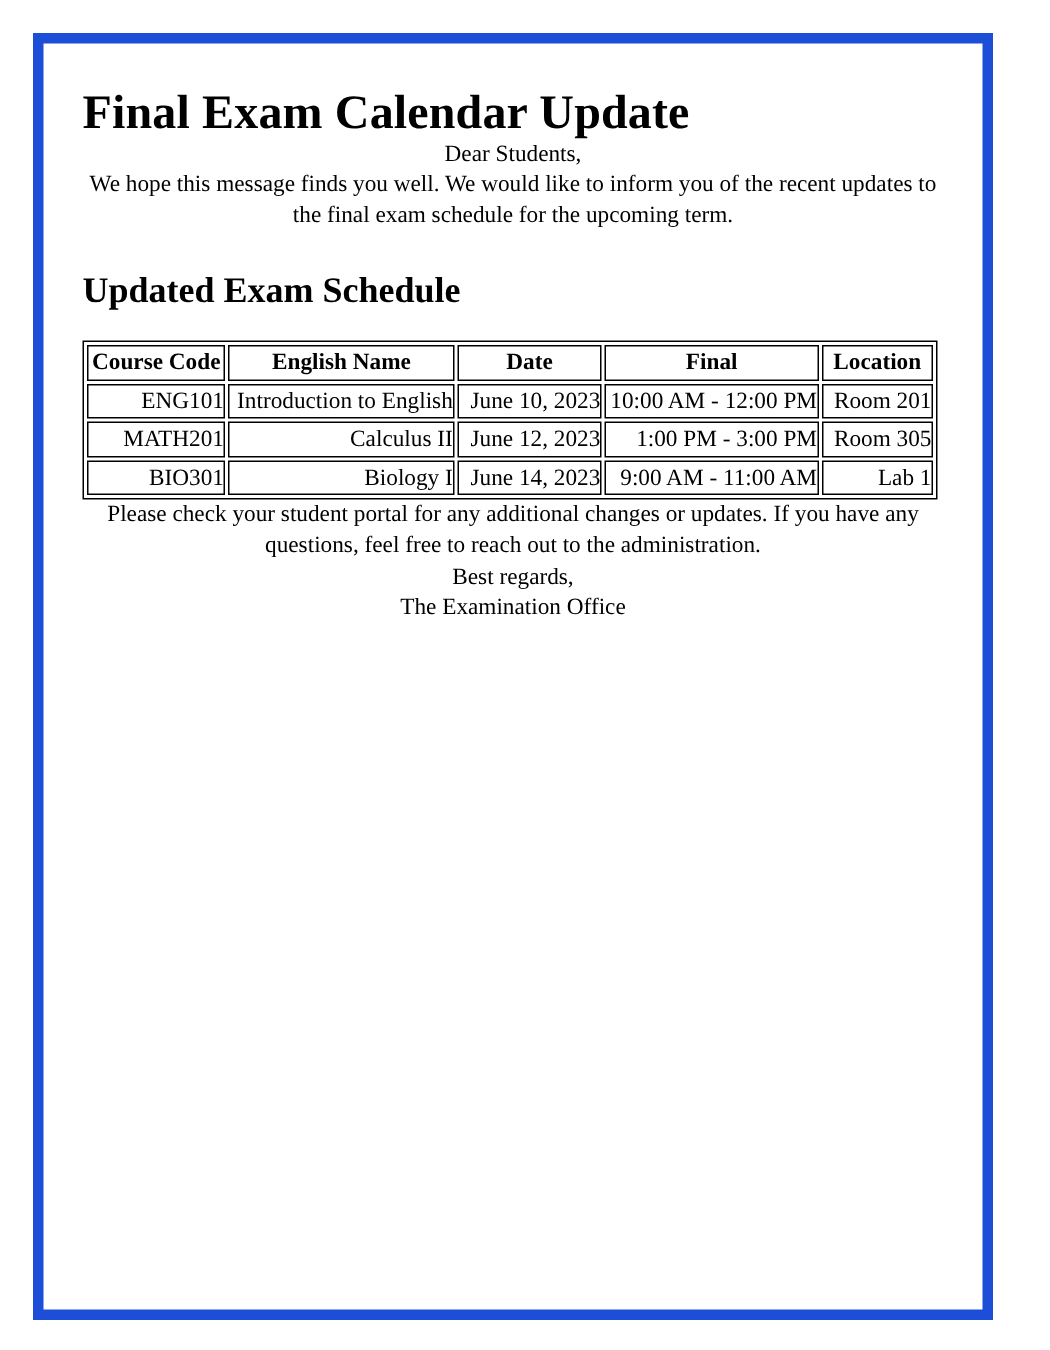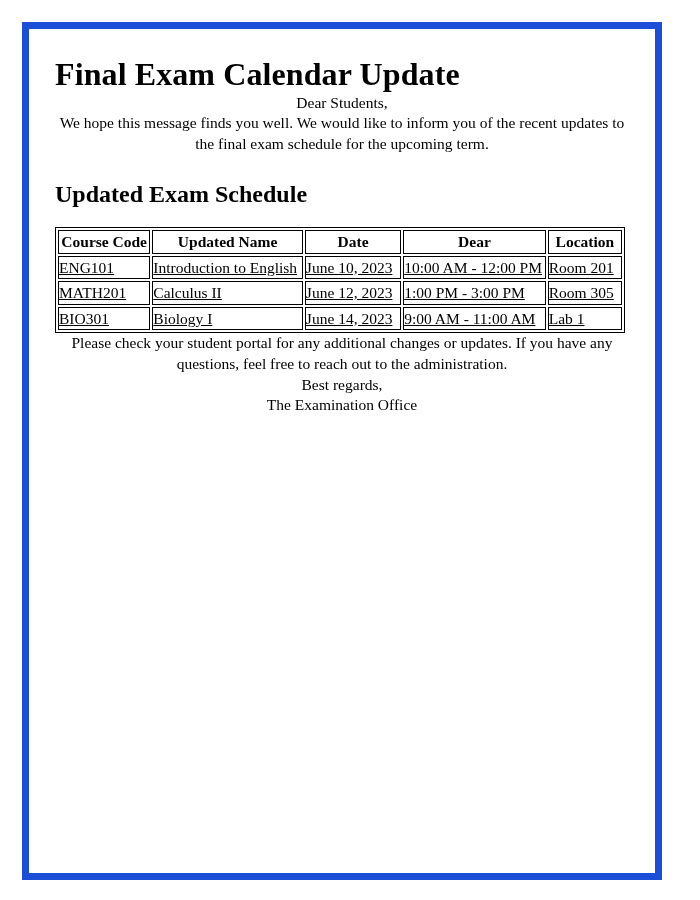"Updated Name" th { text: Updated -> English }
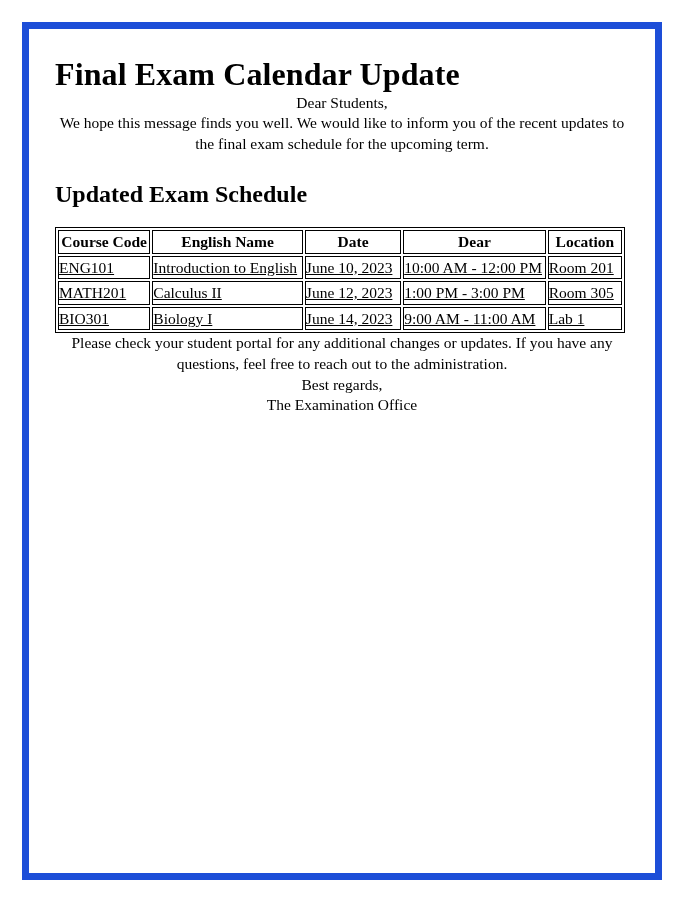"Dear" th { text: Dear -> Final }
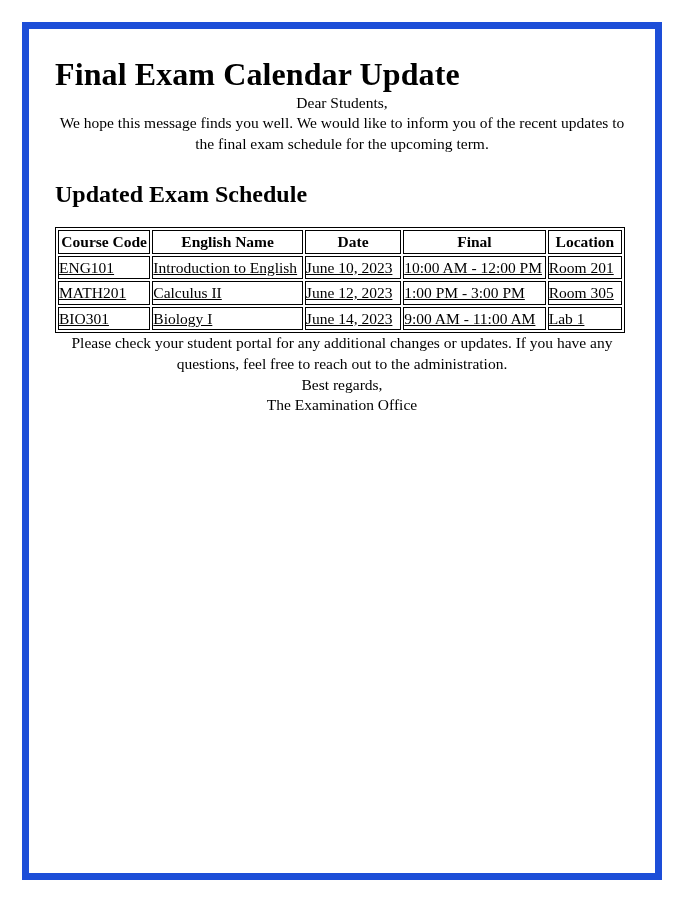"ENG101" table.schedule td { text-align: left -> right; text-decoration: underline -> none }
